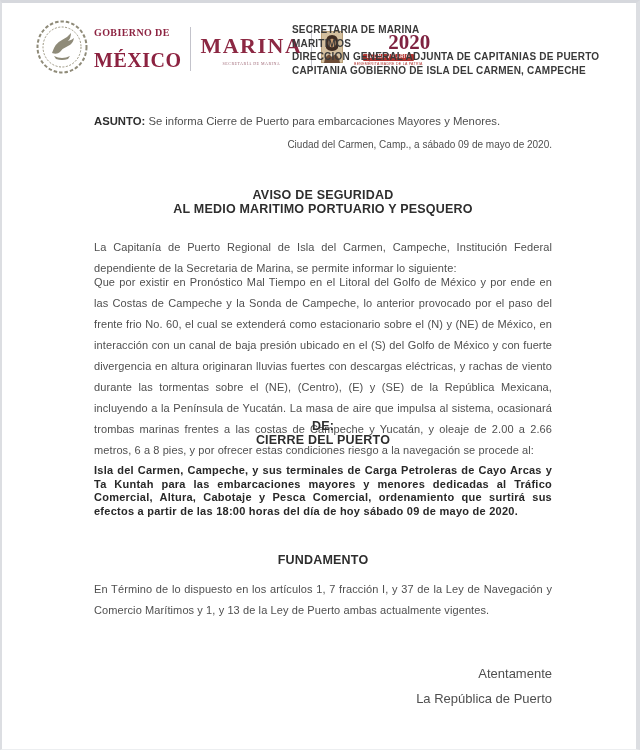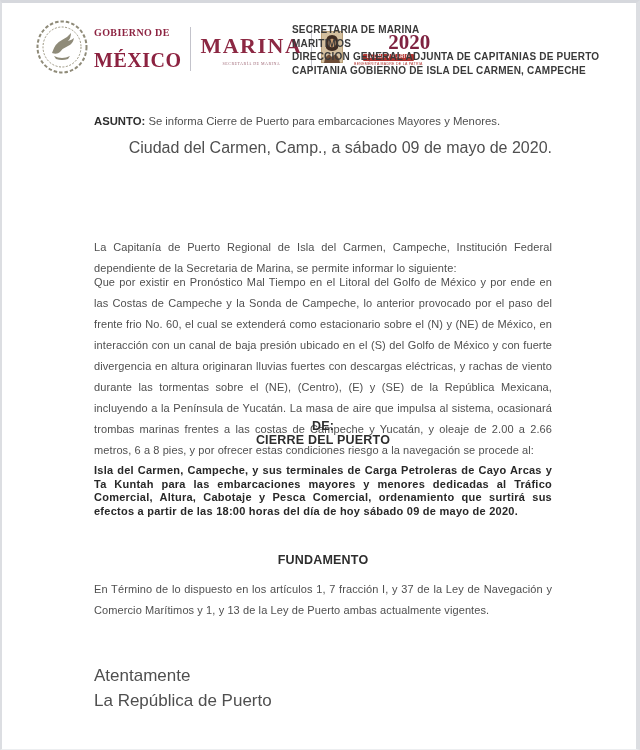"Ciudad del Carmen, Camp., a" .date-line { font-size: 16px -> 10px }
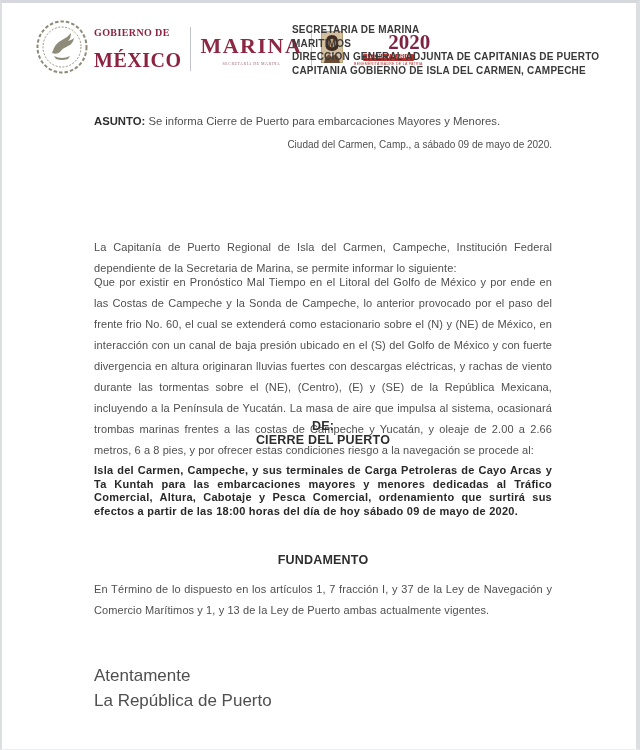"AVISO DE SEGURIDAD" h2.blk { html: none -> <h2> <span>AVISO DE SEGURIDAD</span> <span>AL MEDIO MARITIMO PORTUARIO Y PESQUERO</span> </h2> }
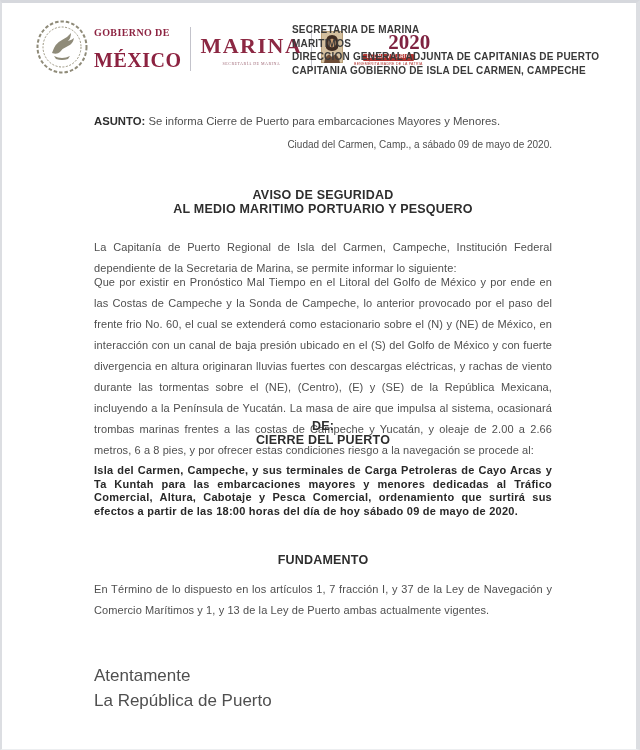"Atentamente" .sign { font-size: 17px -> 13px; text-align: left -> right }
